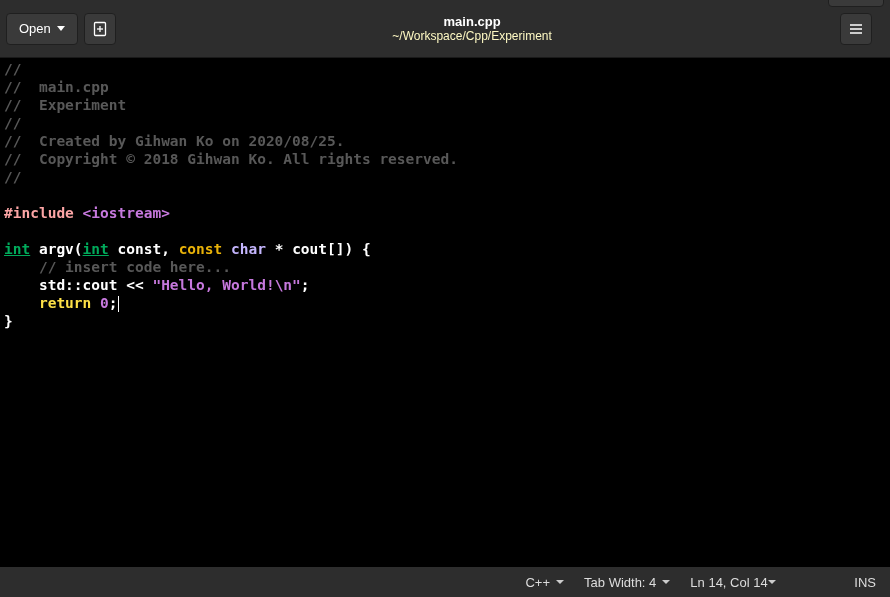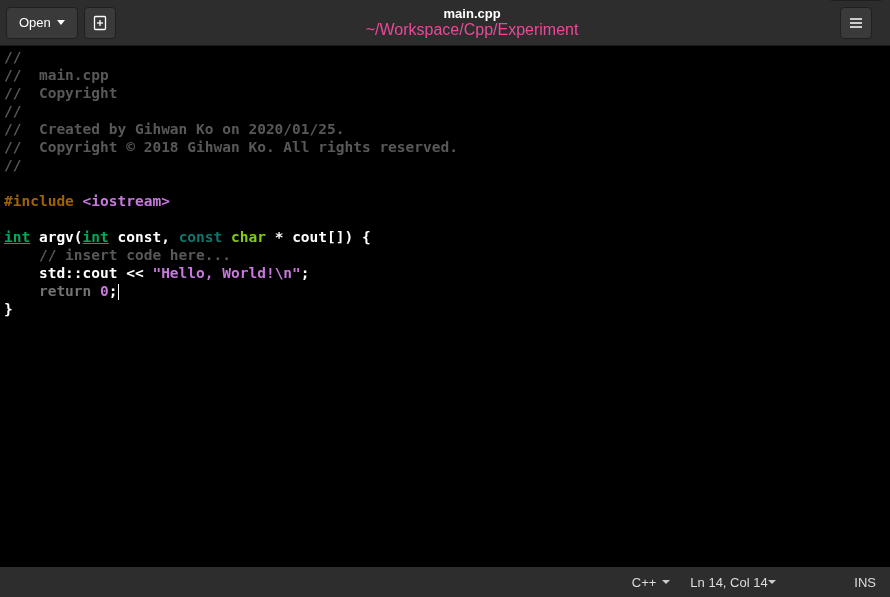"Open" .headerbar { height: 46px -> 58px }
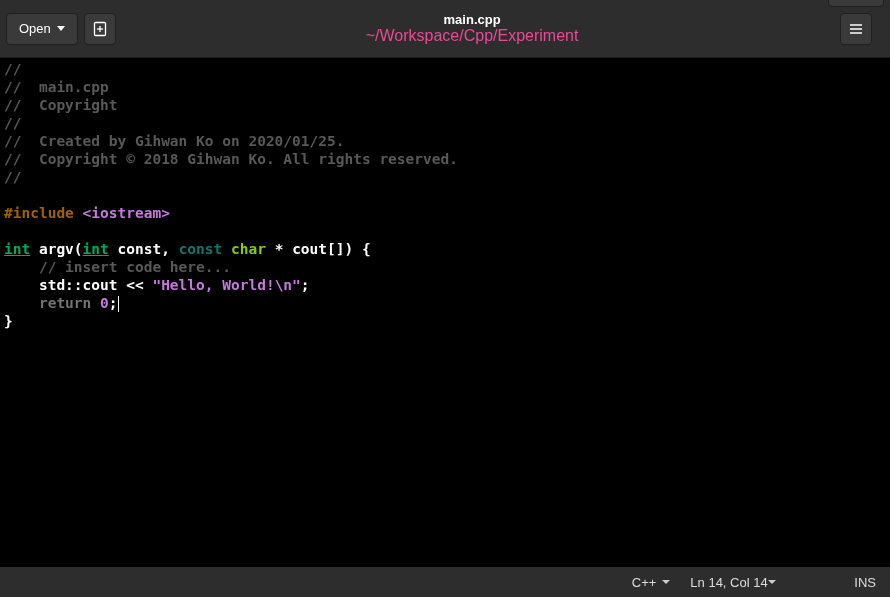"~/Workspace/Cpp/Experiment" .header-subtitle { color: #ec4899 -> #fef9c3; font-size: 16px -> 12px }
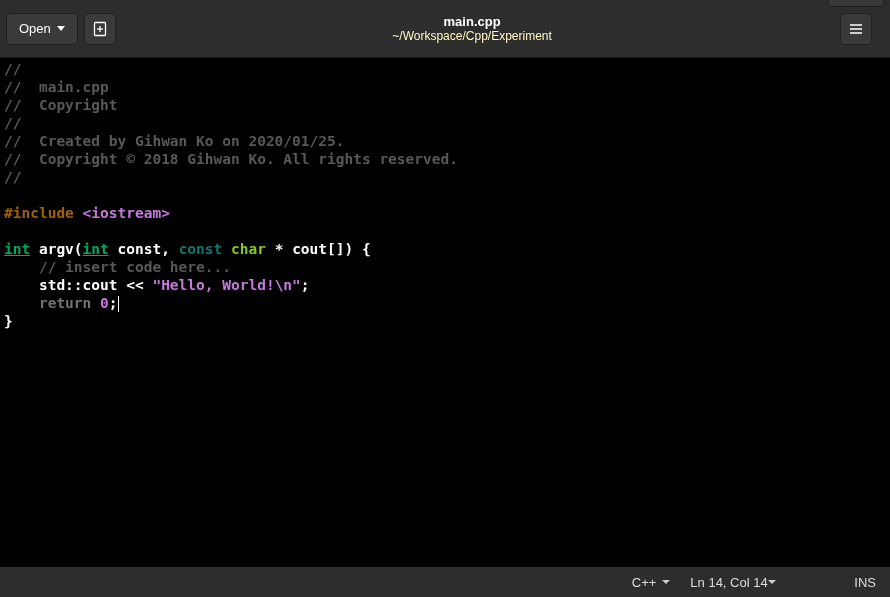"Copyright" span.c-comment { text: Copyright -> Experiment }
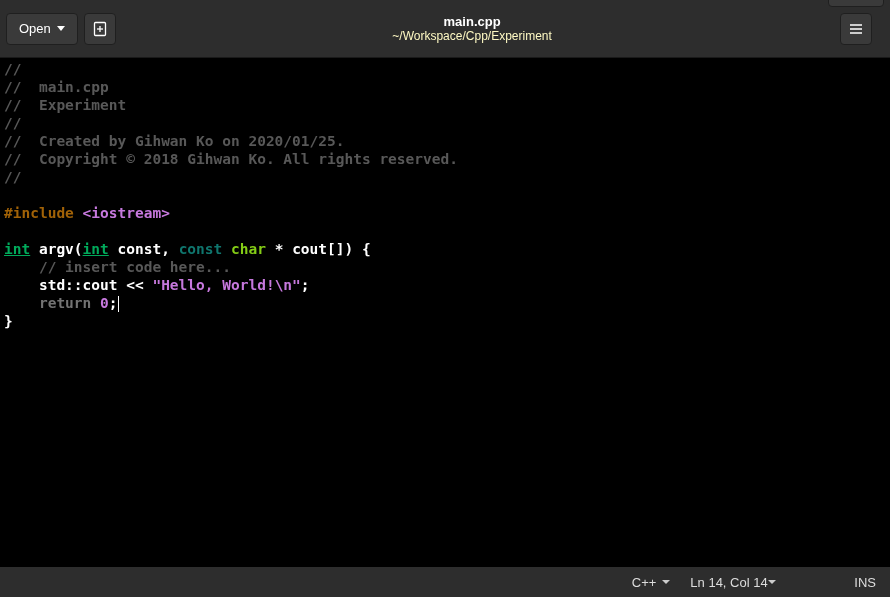"Created by Gihwan Ko on" span.c-comment { text: 2020/01/25 -> 2020/08/25 }
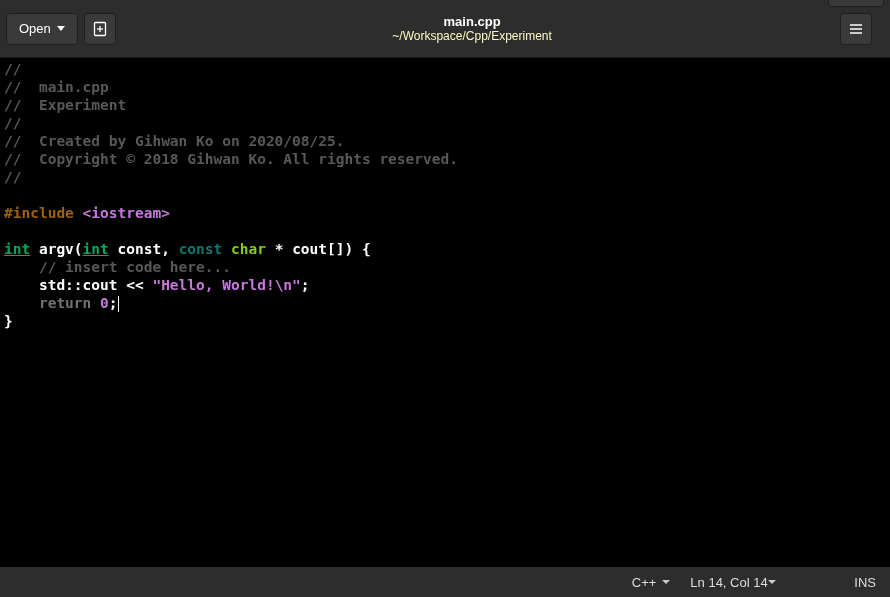"#include" .c-preproc { color: #a16207 -> #fca5a5 }
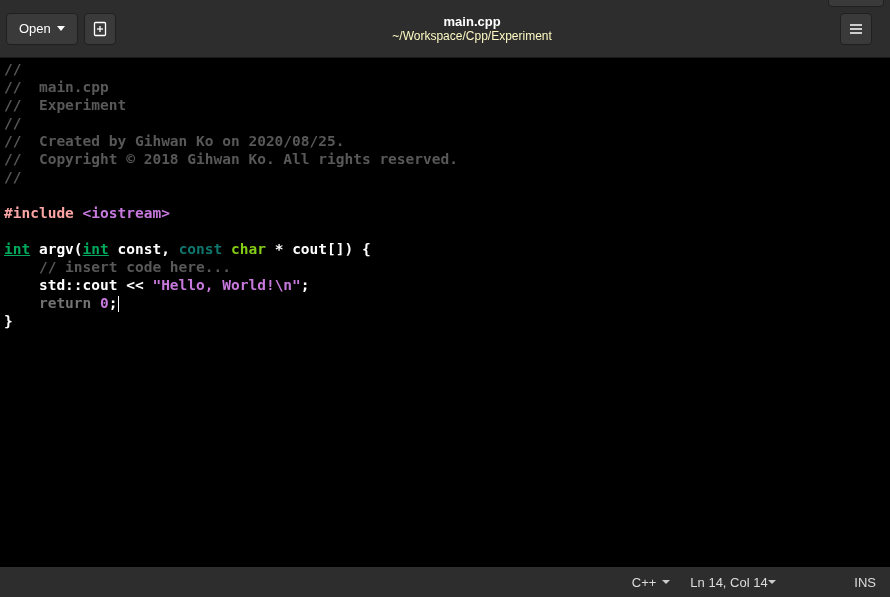"const" .c-const { color: #0f766e -> #eab308 }
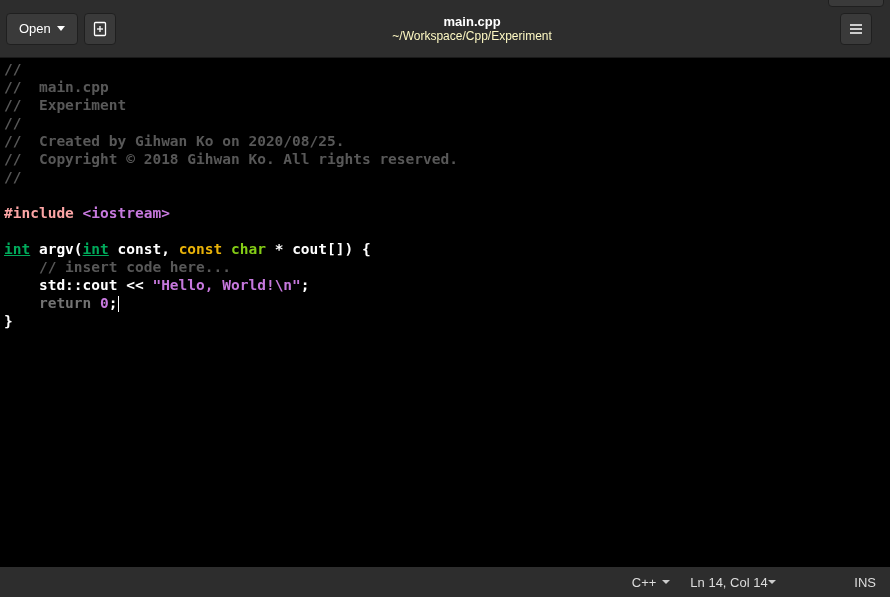"char" .c-char { color: #84cc16 -> #c4b5fd }
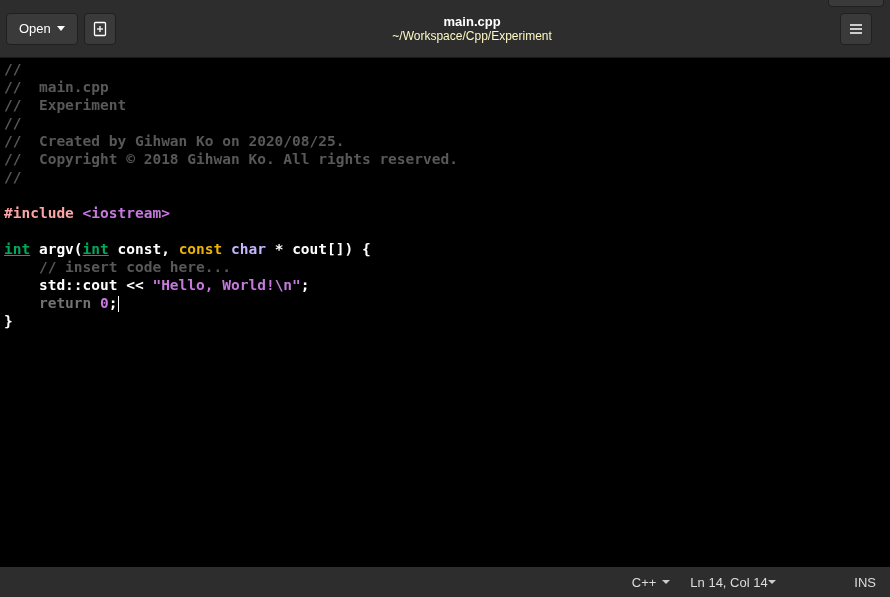"return" .c-return { color: #737373 -> #fde047 }
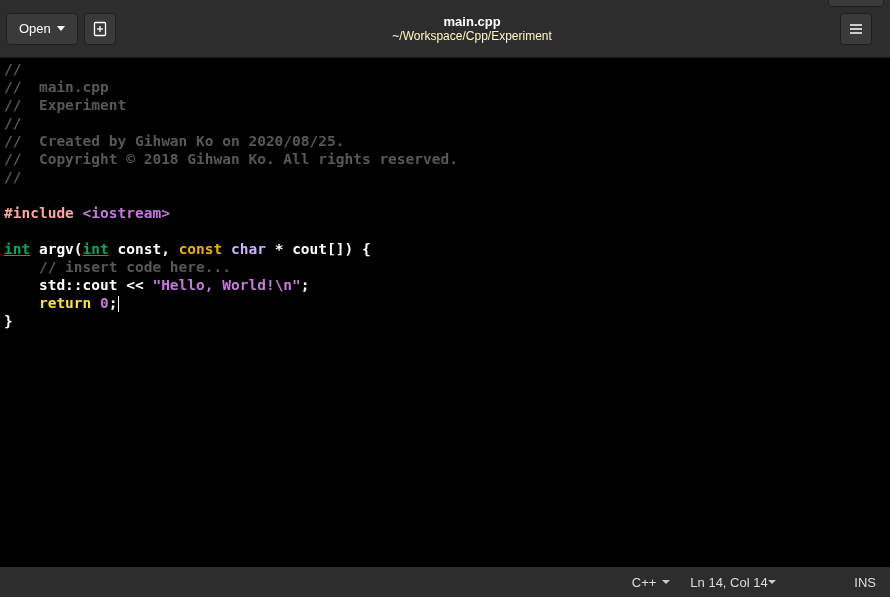"Tab Width: 4" div.status-item { html: none -> <div> <span>Tab Width: 4</span> <span></span> </div> }
